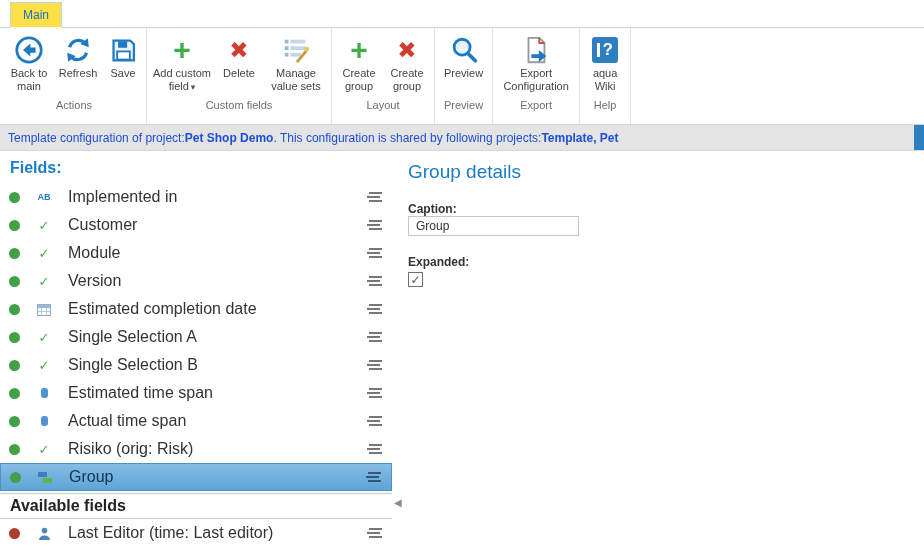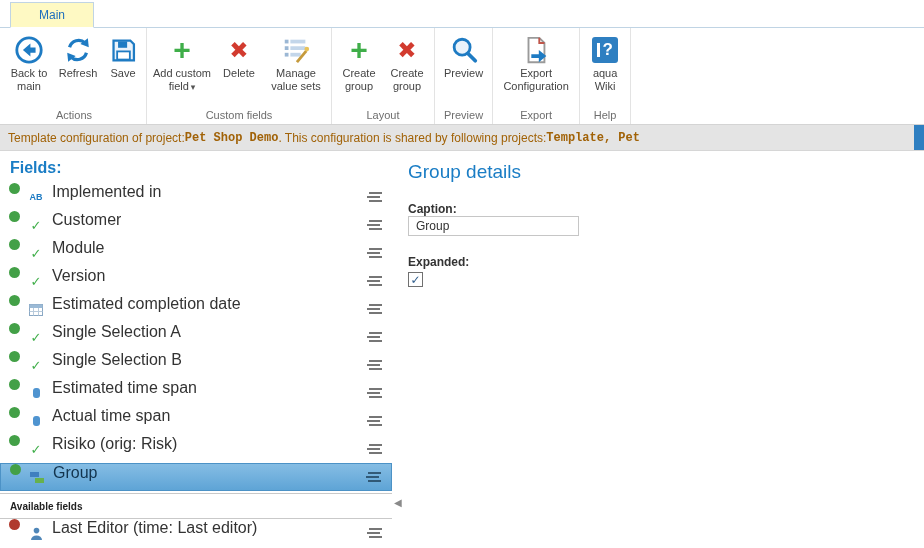"Main" .tab { background: #fef9c3 -> #fde047; padding: 5px 28px -> 5px 12px }
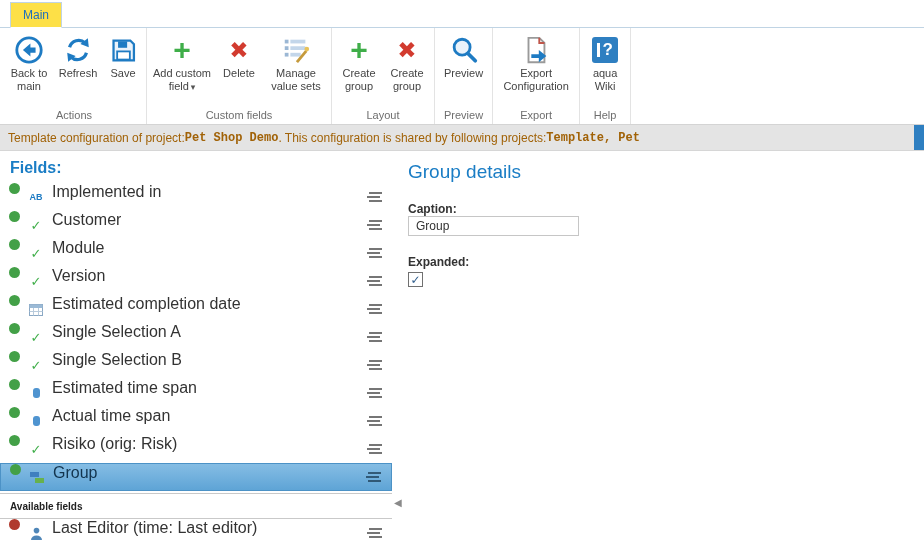"Actions" .rlabel { padding: 2px 6px 3px -> 2px 6px 13px }
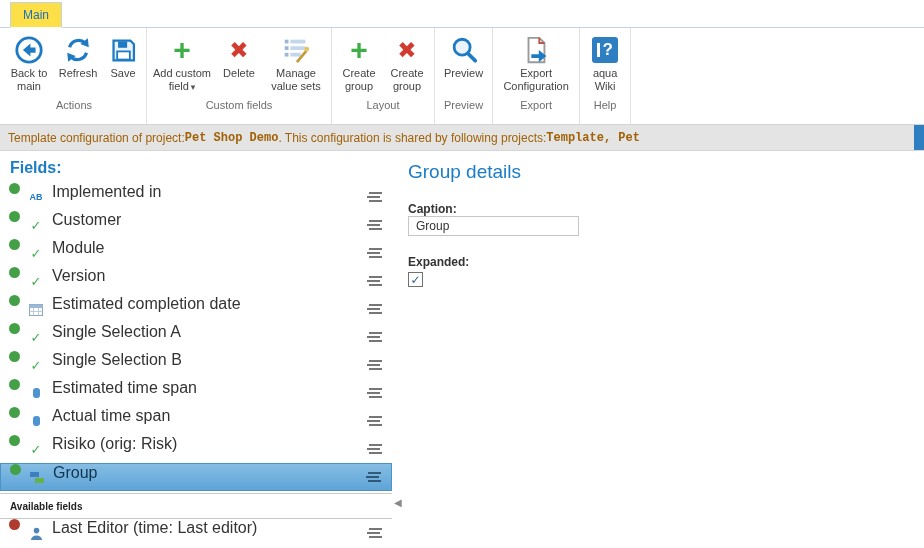"Template configuration of project:" .infobar { color: #a16207 -> #1d4ed8 }
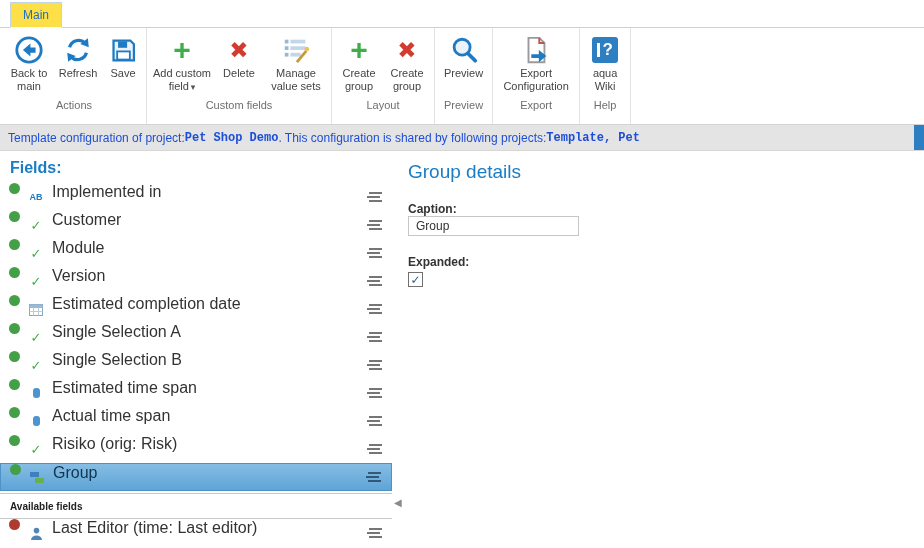"Pet Shop Demo" .infobar b { font-family: Liberation Mono, monospace -> none }
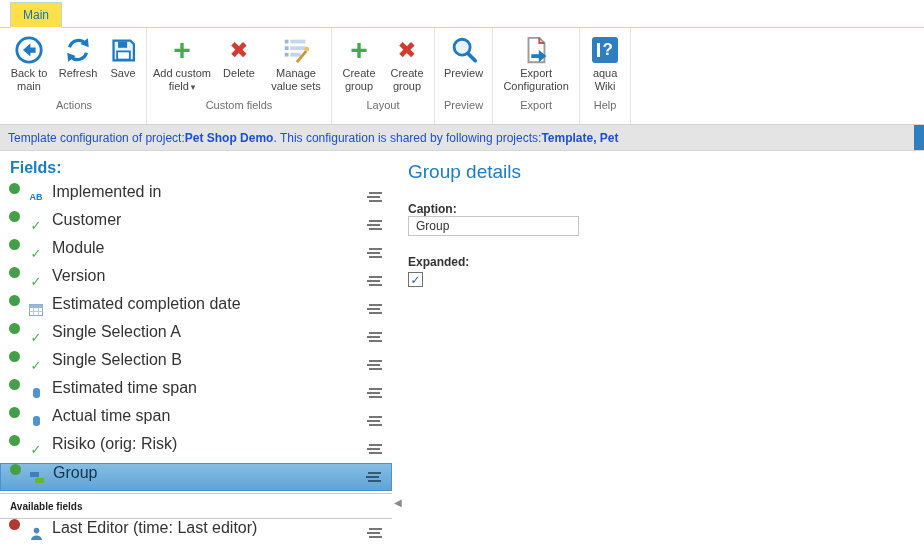"AB" .frow { align-items: none -> center; gap: 8px -> 16px }
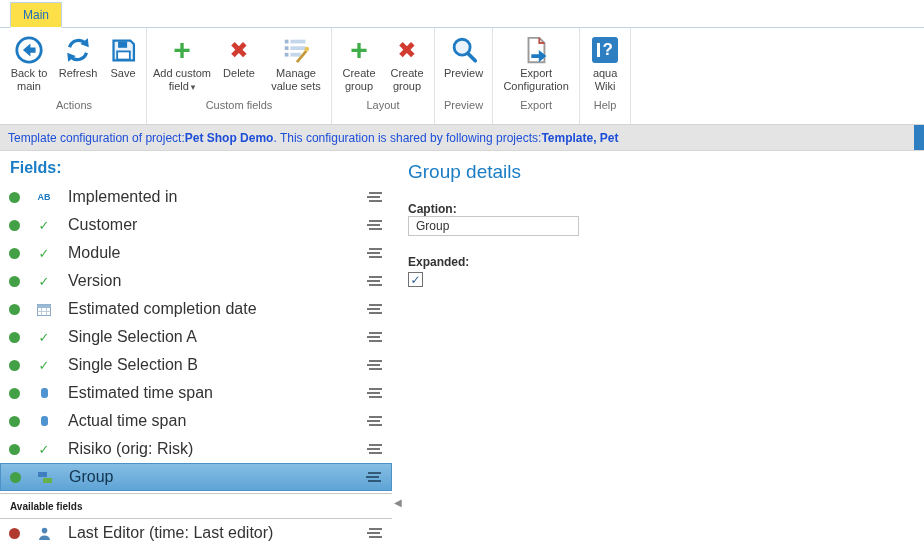"Available fields" .avail-header { font-size: 10px -> 16px }
